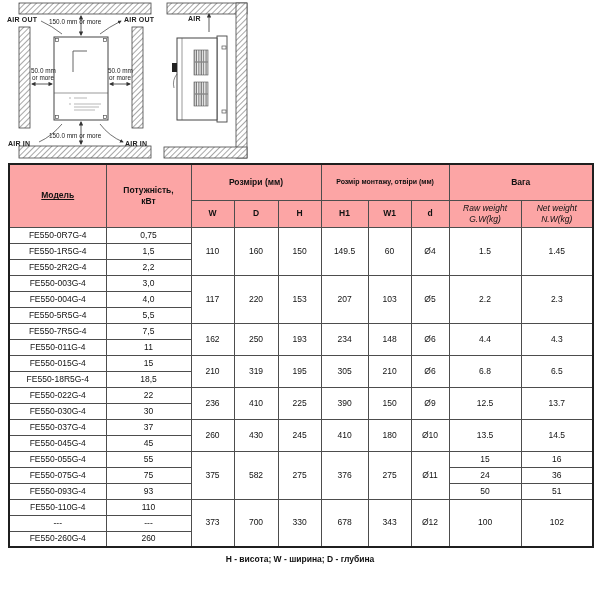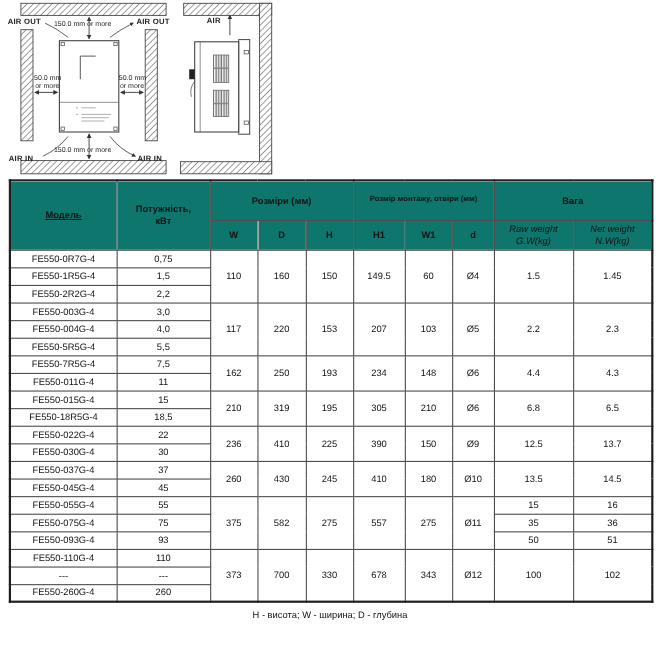"Розміри (мм)" table.spec thead th { background: #0f766e -> #fca5a5 }
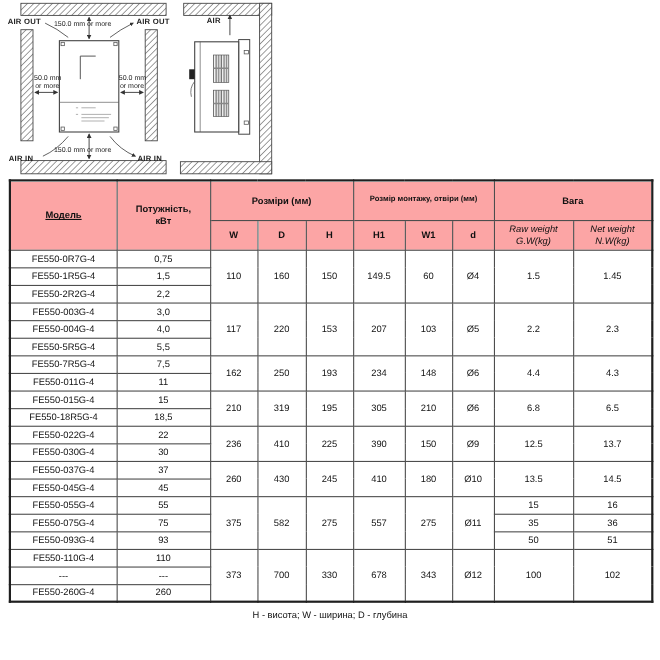"557" td { text: 557 -> 376 }
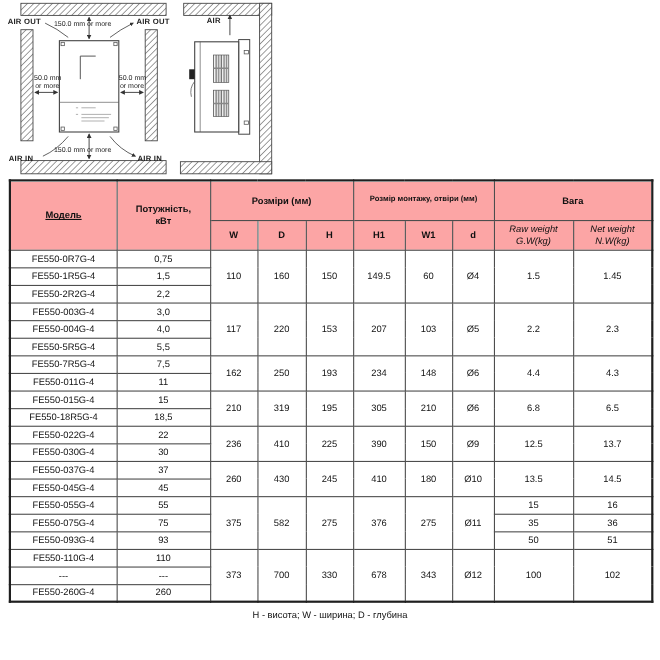"35" td { text: 35 -> 24 }
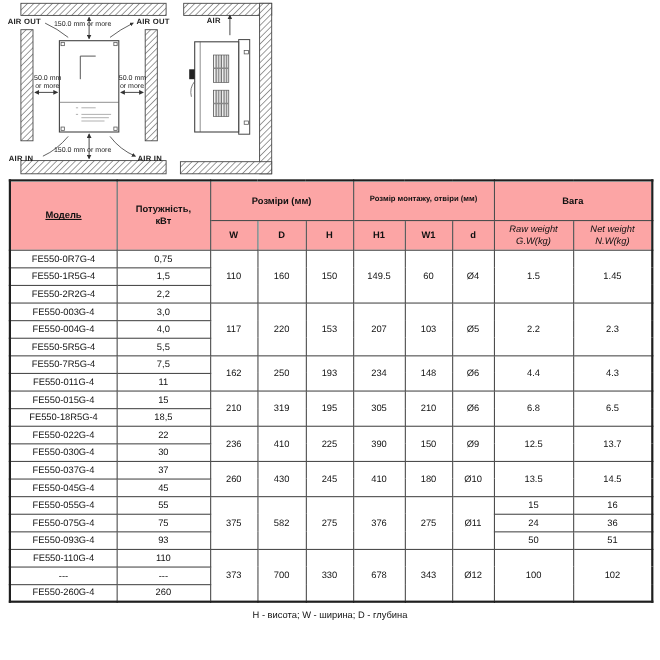"Н - висота; W -" .footnote { font-weight: normal -> bold }
